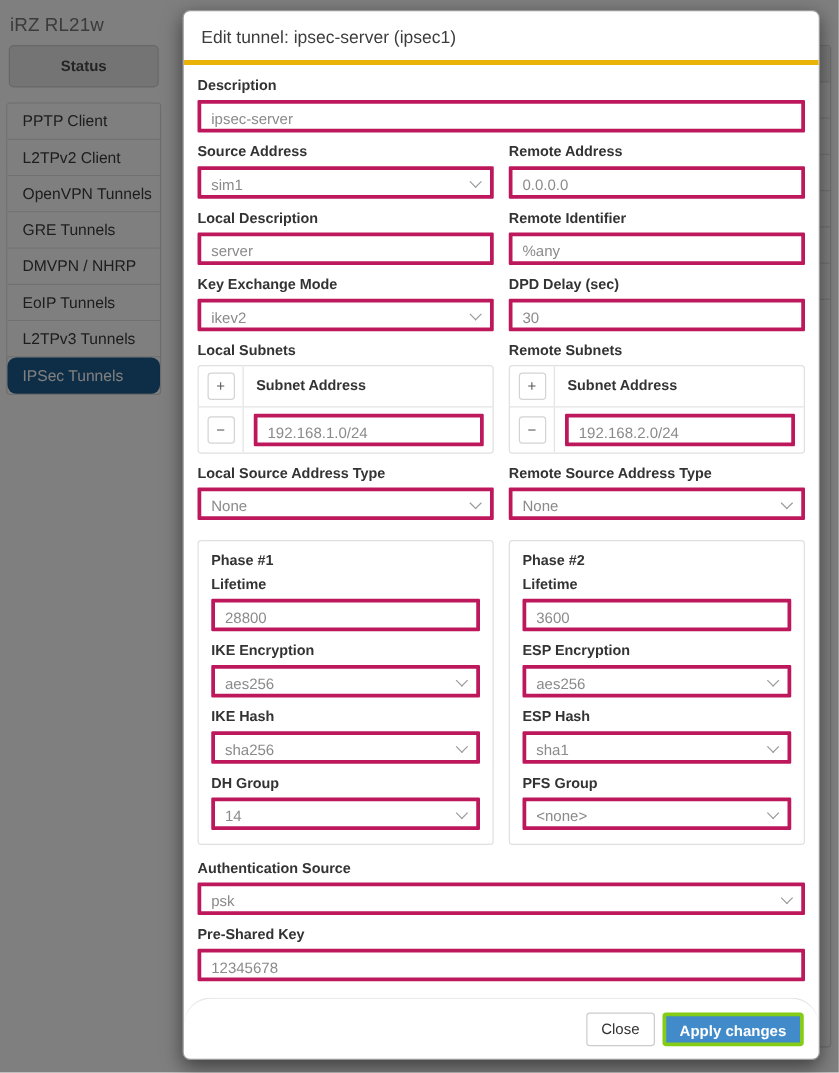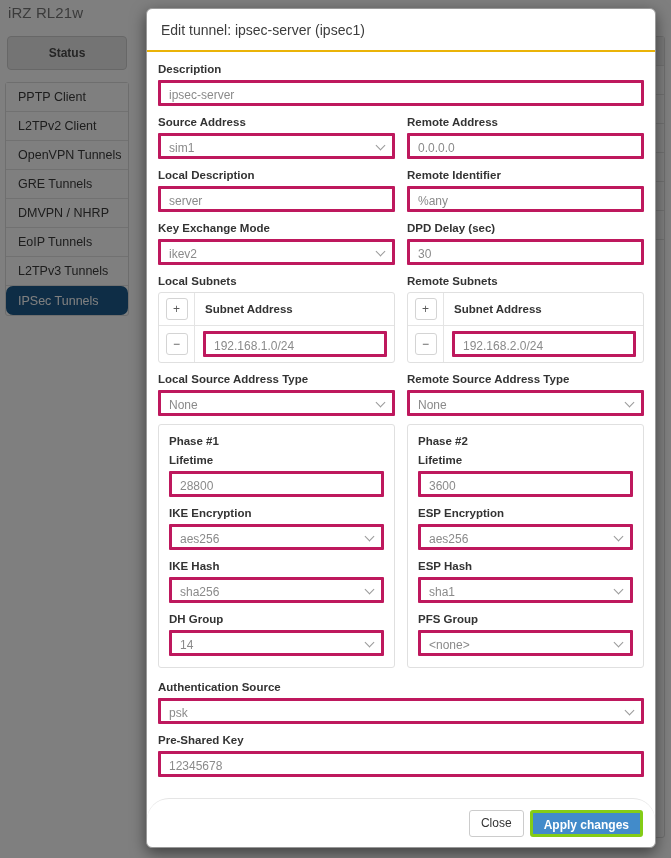"iRZ RL21w" .bg-brand { top: 4px -> 12px }
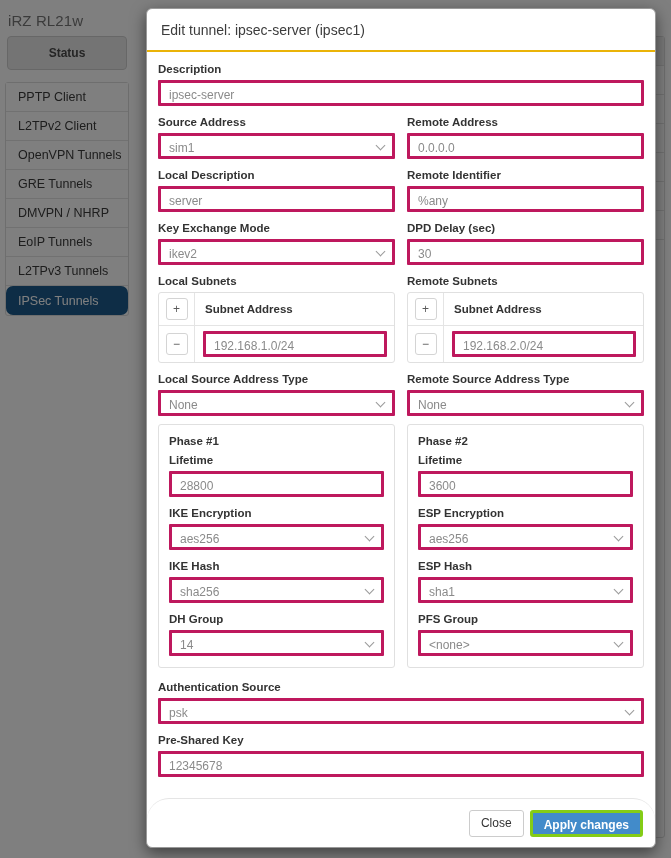"Edit tunnel: ipsec-server (ipsec1)" .modal-header { border-bottom: 2px solid #eab308 -> 4px solid #eab308 }
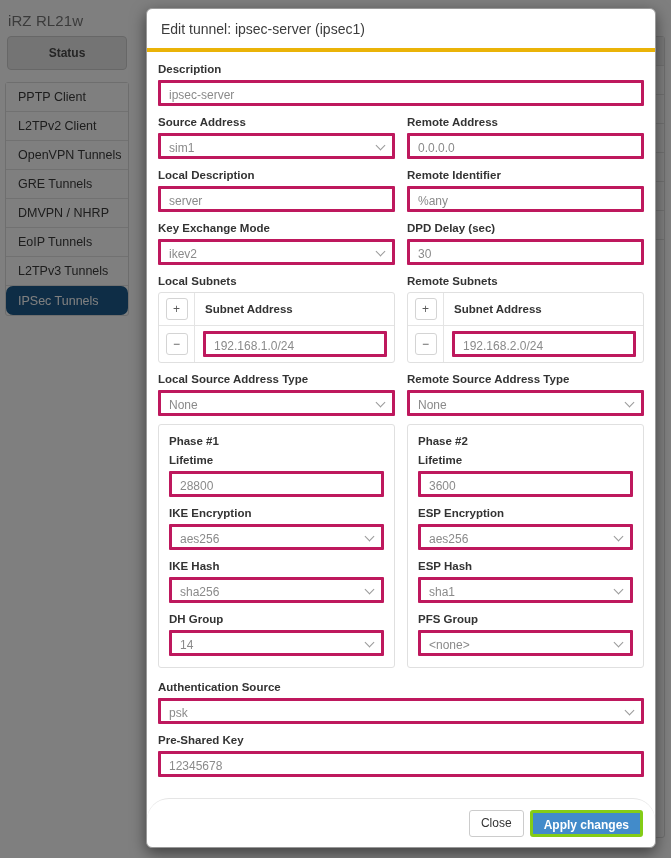"Local Source Address Type" div.cols { margin-bottom: 8px -> 16px }
